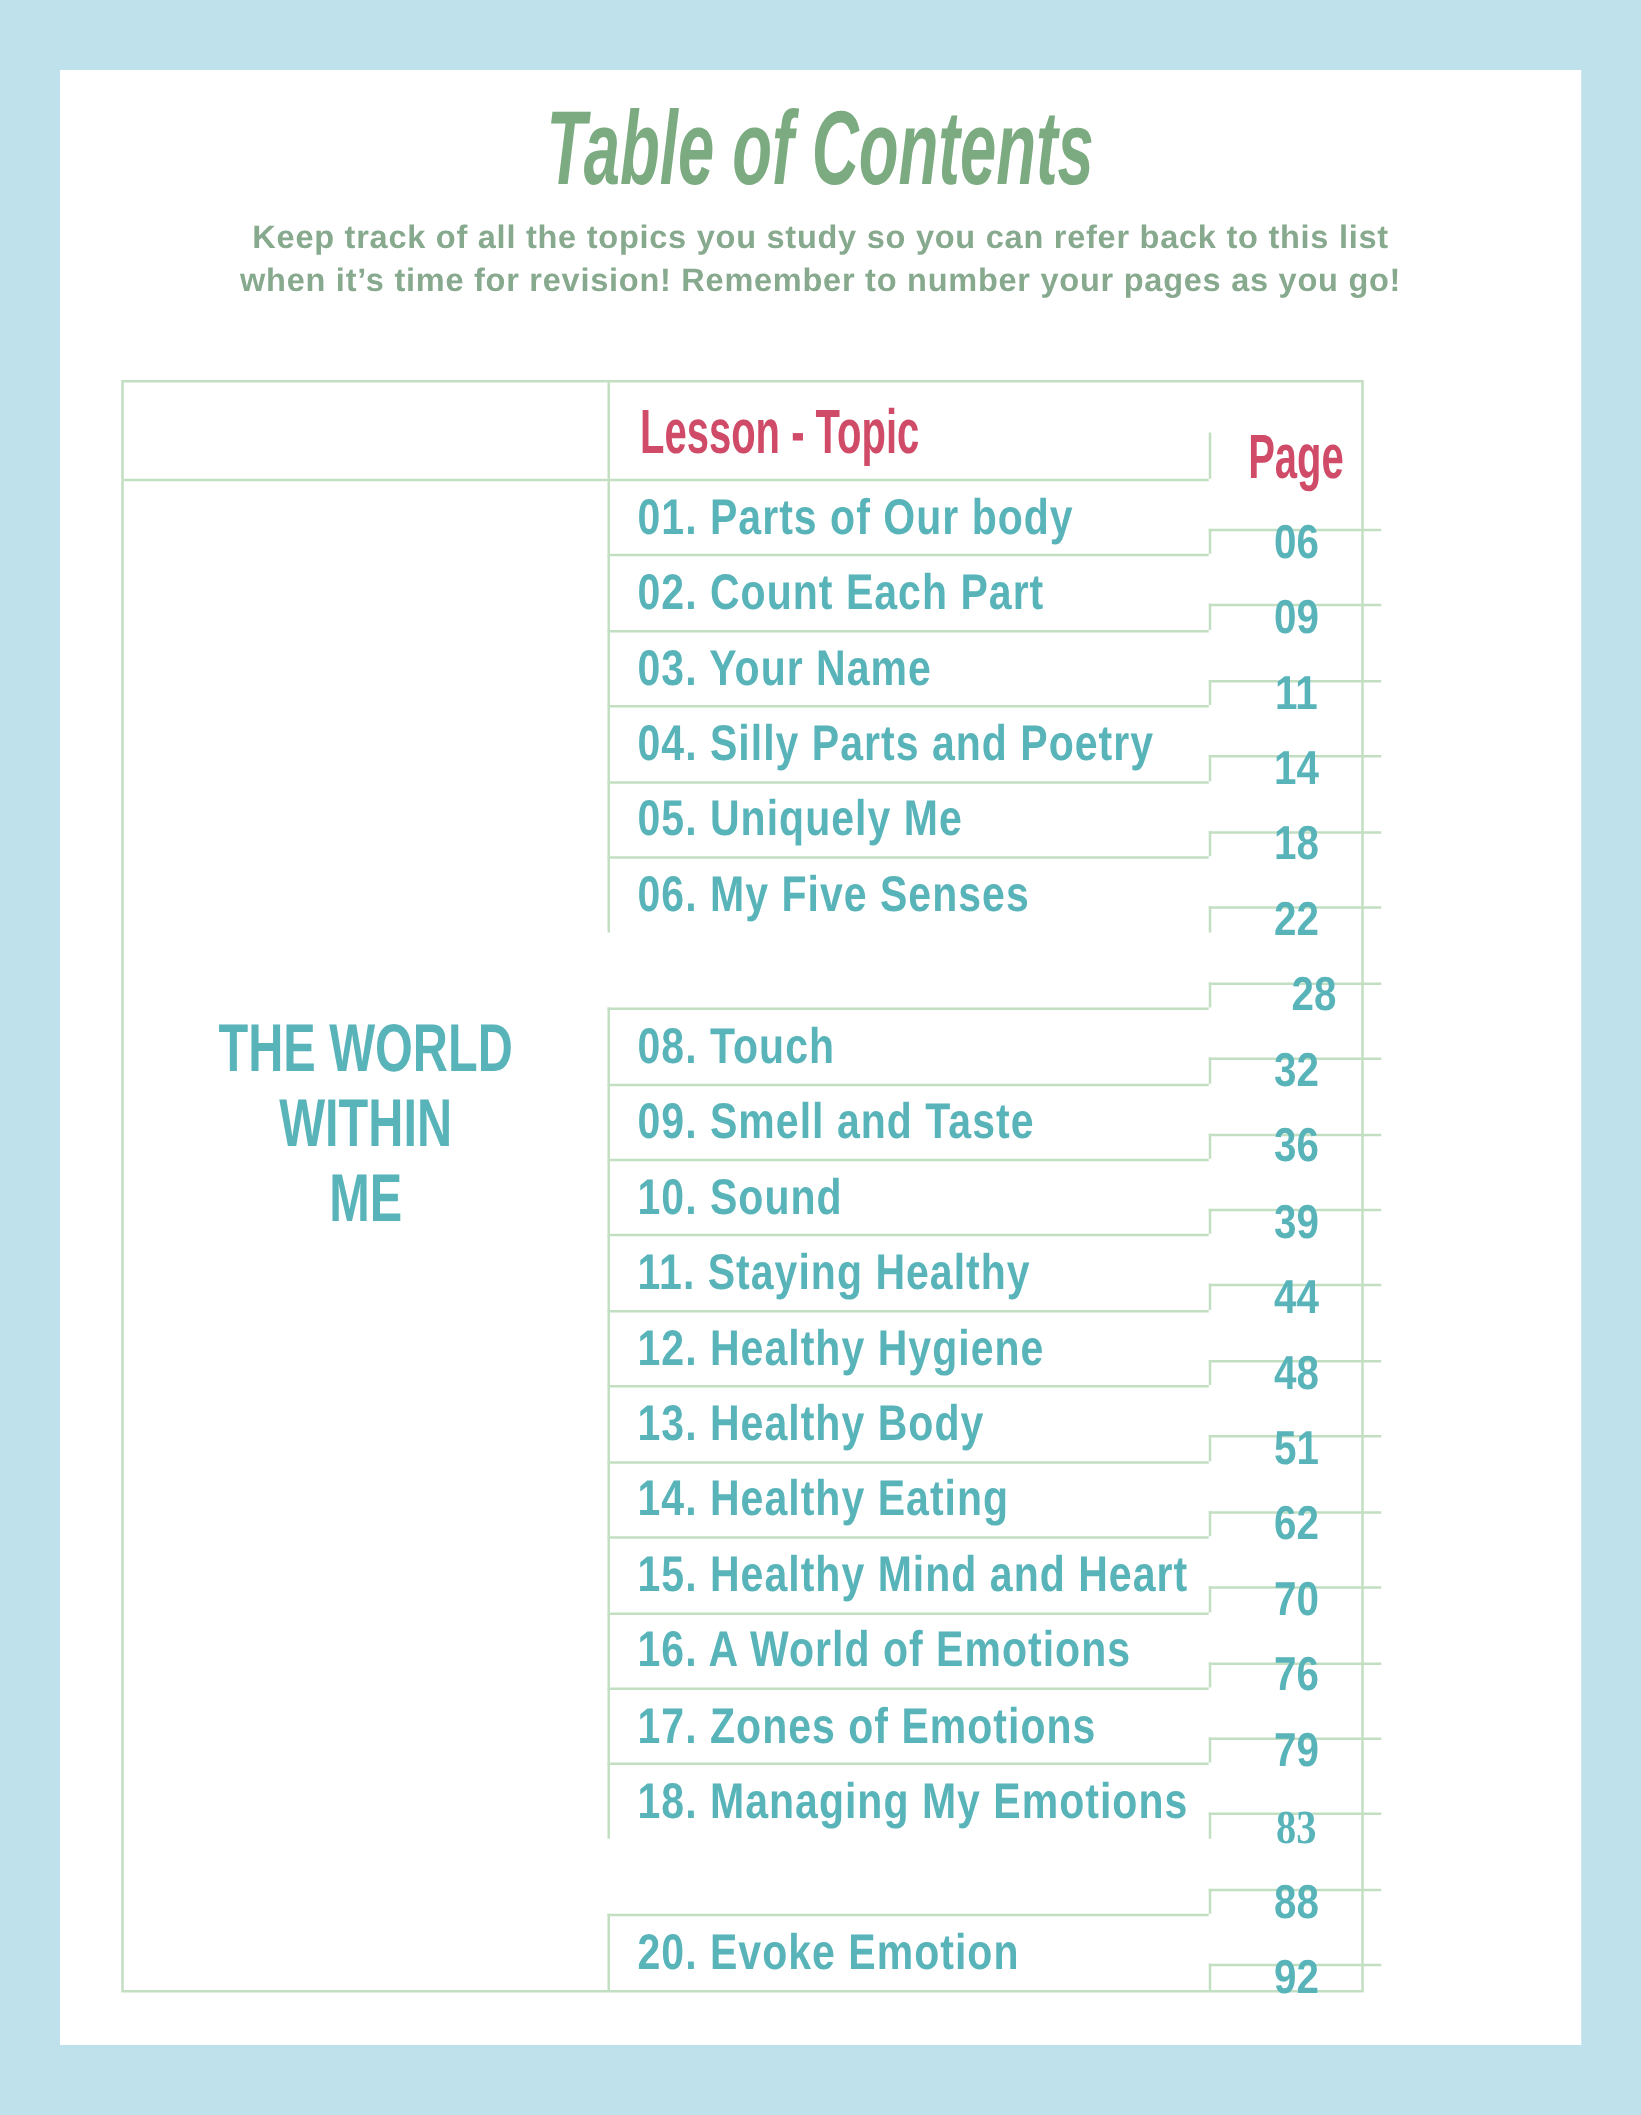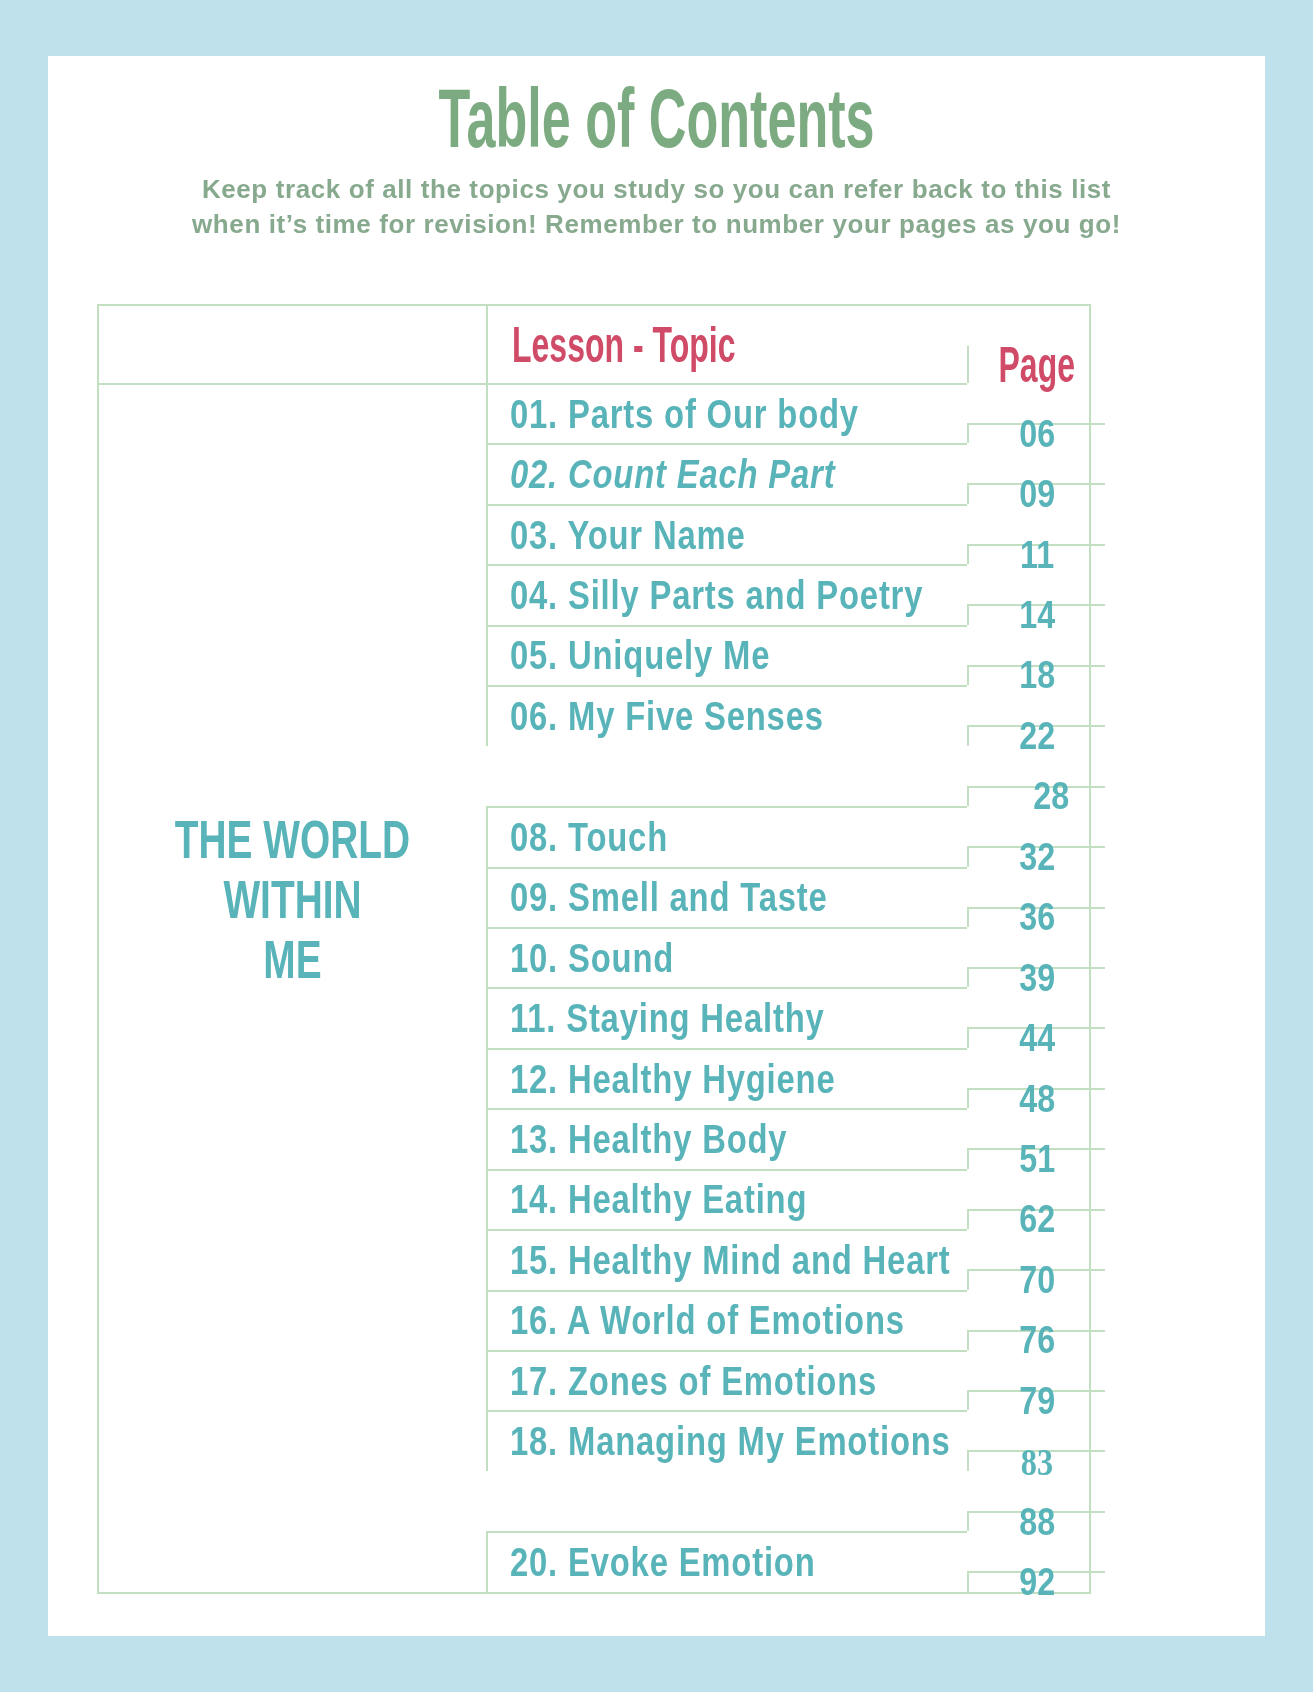"Table of Contents" .title { font-style: none -> italic }
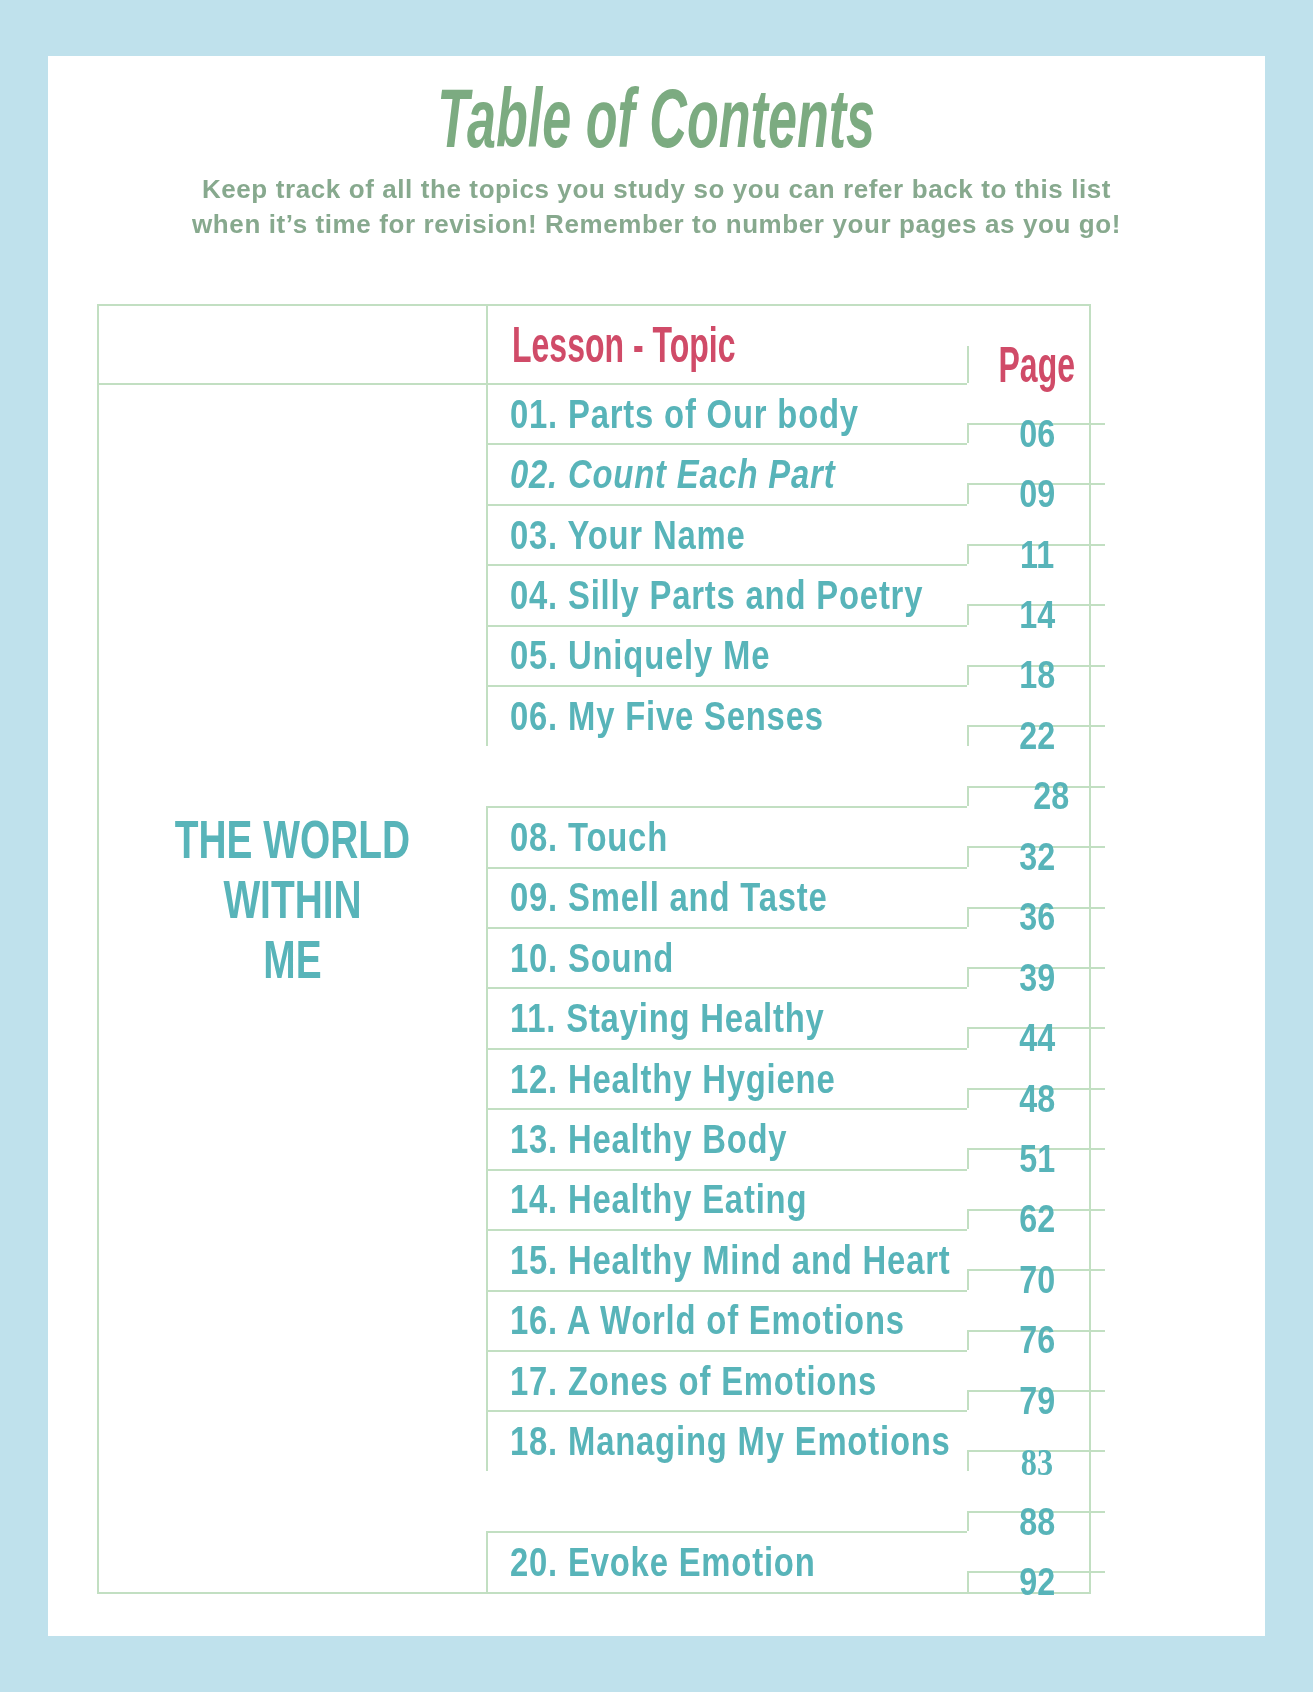"02. Count Each Part" div.cell { font-style: italic -> none }
